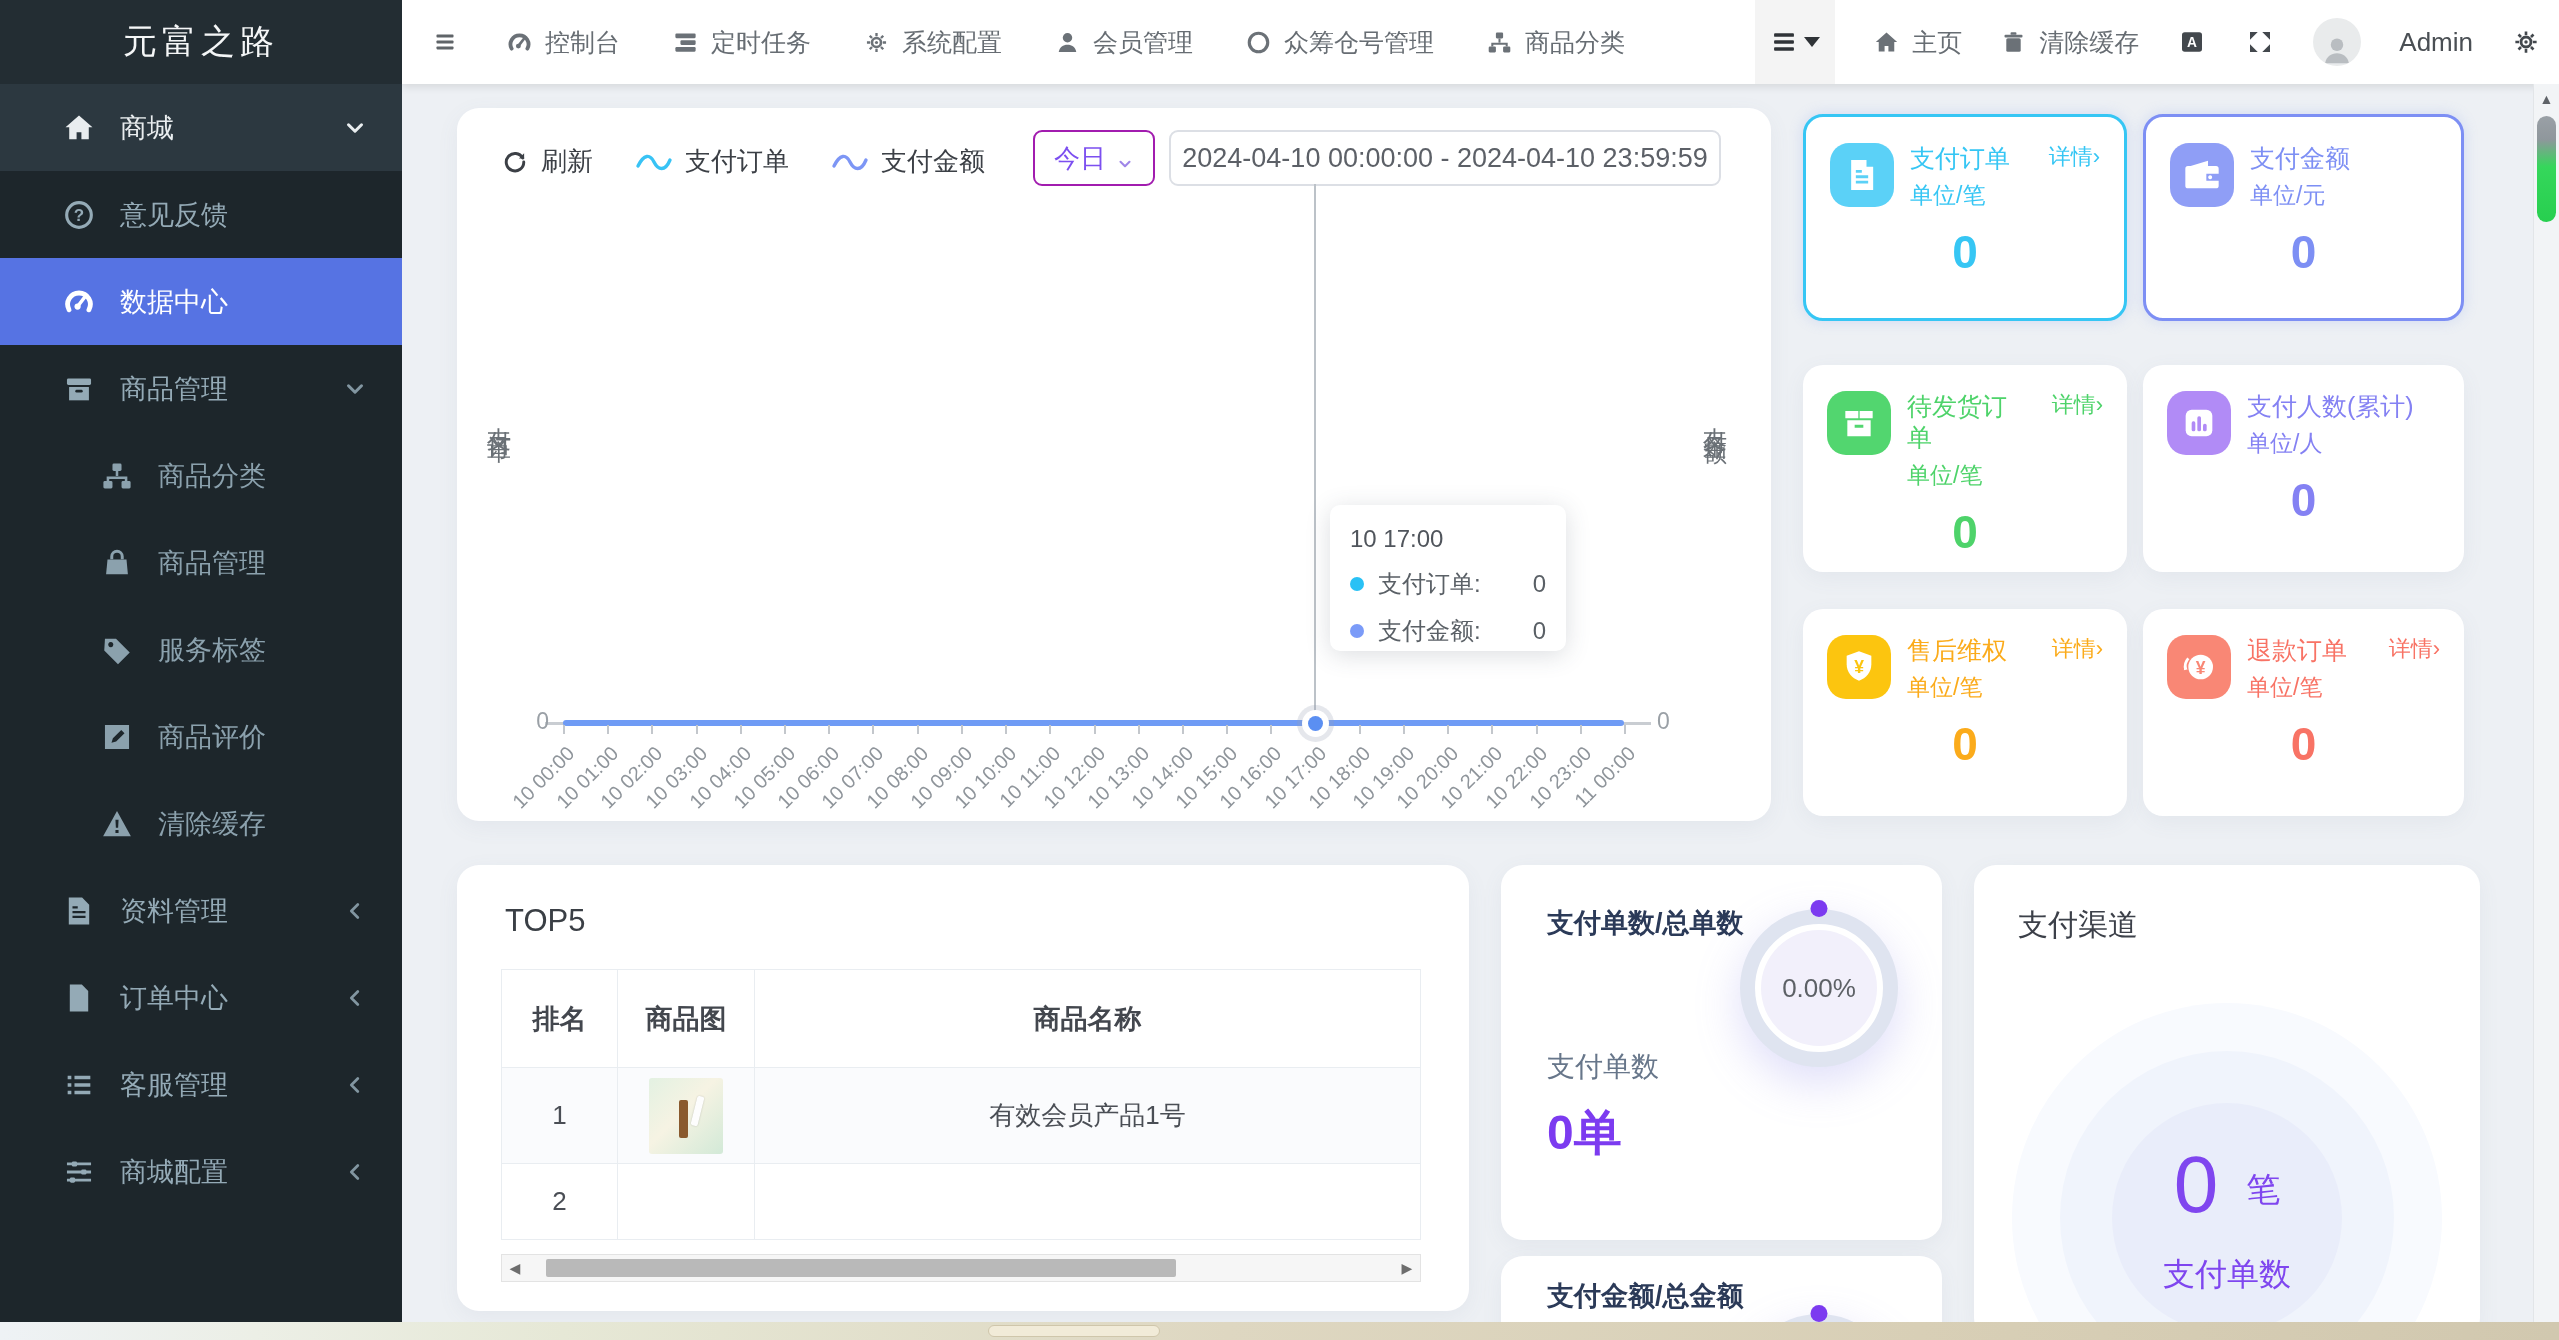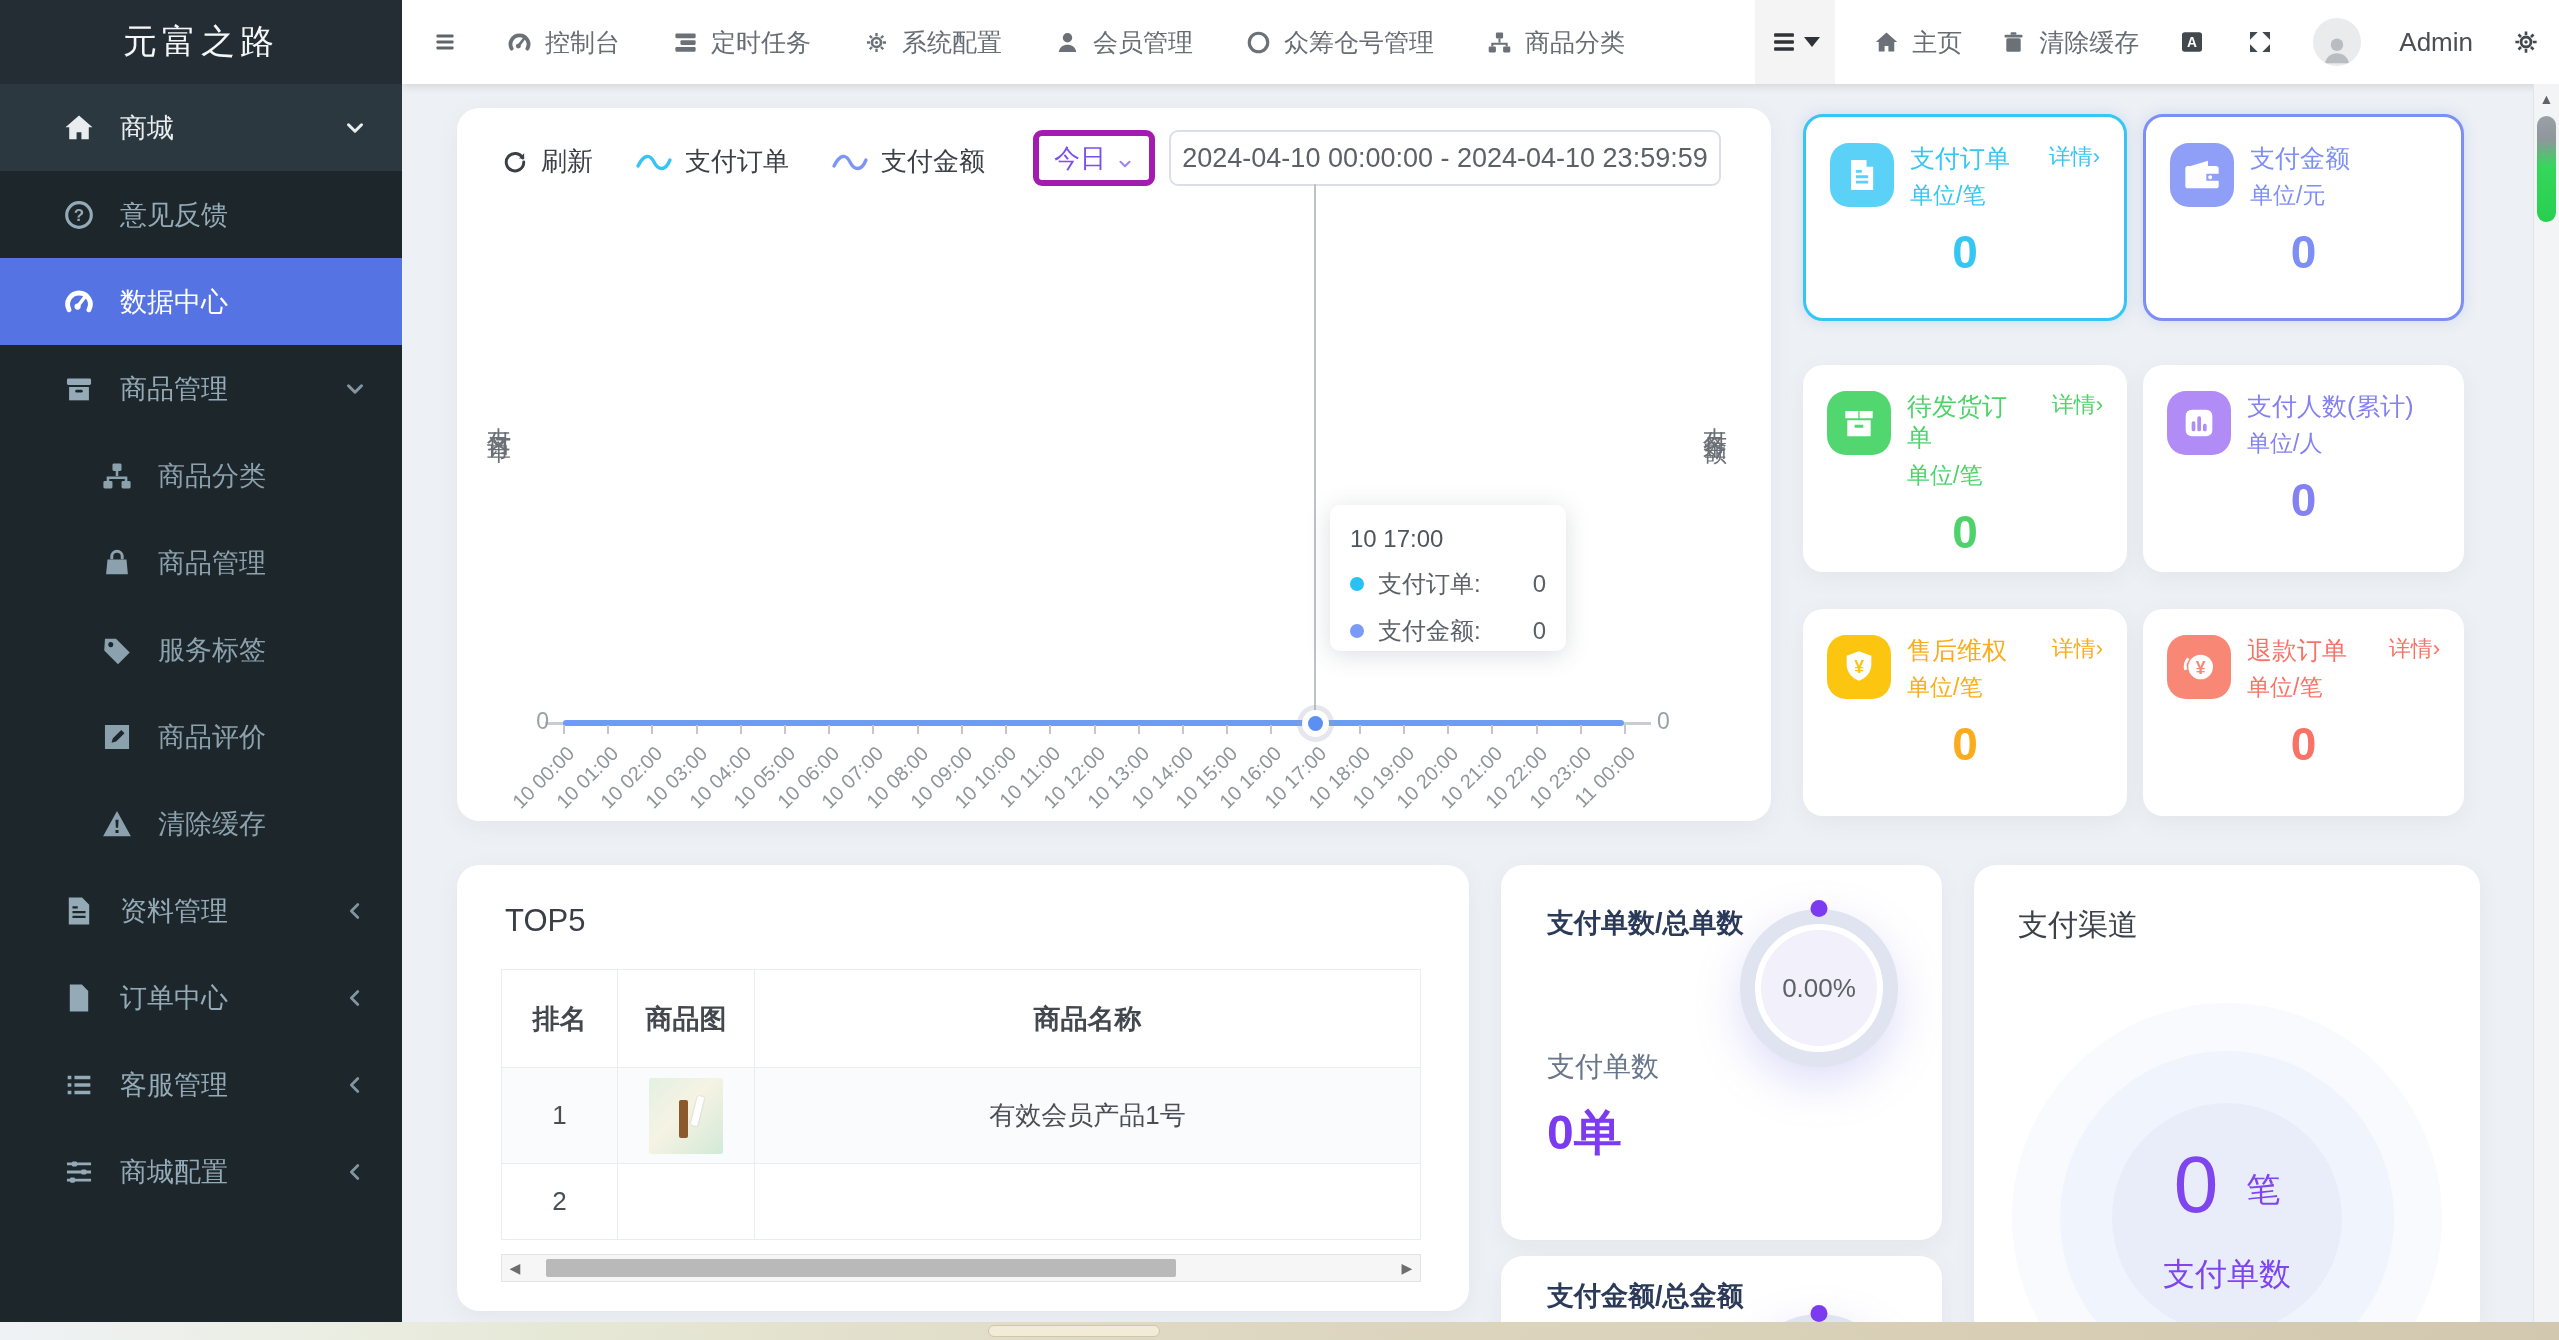"今日" #range-btn { border: 6px solid #a21caf -> 2px solid #a21caf }
